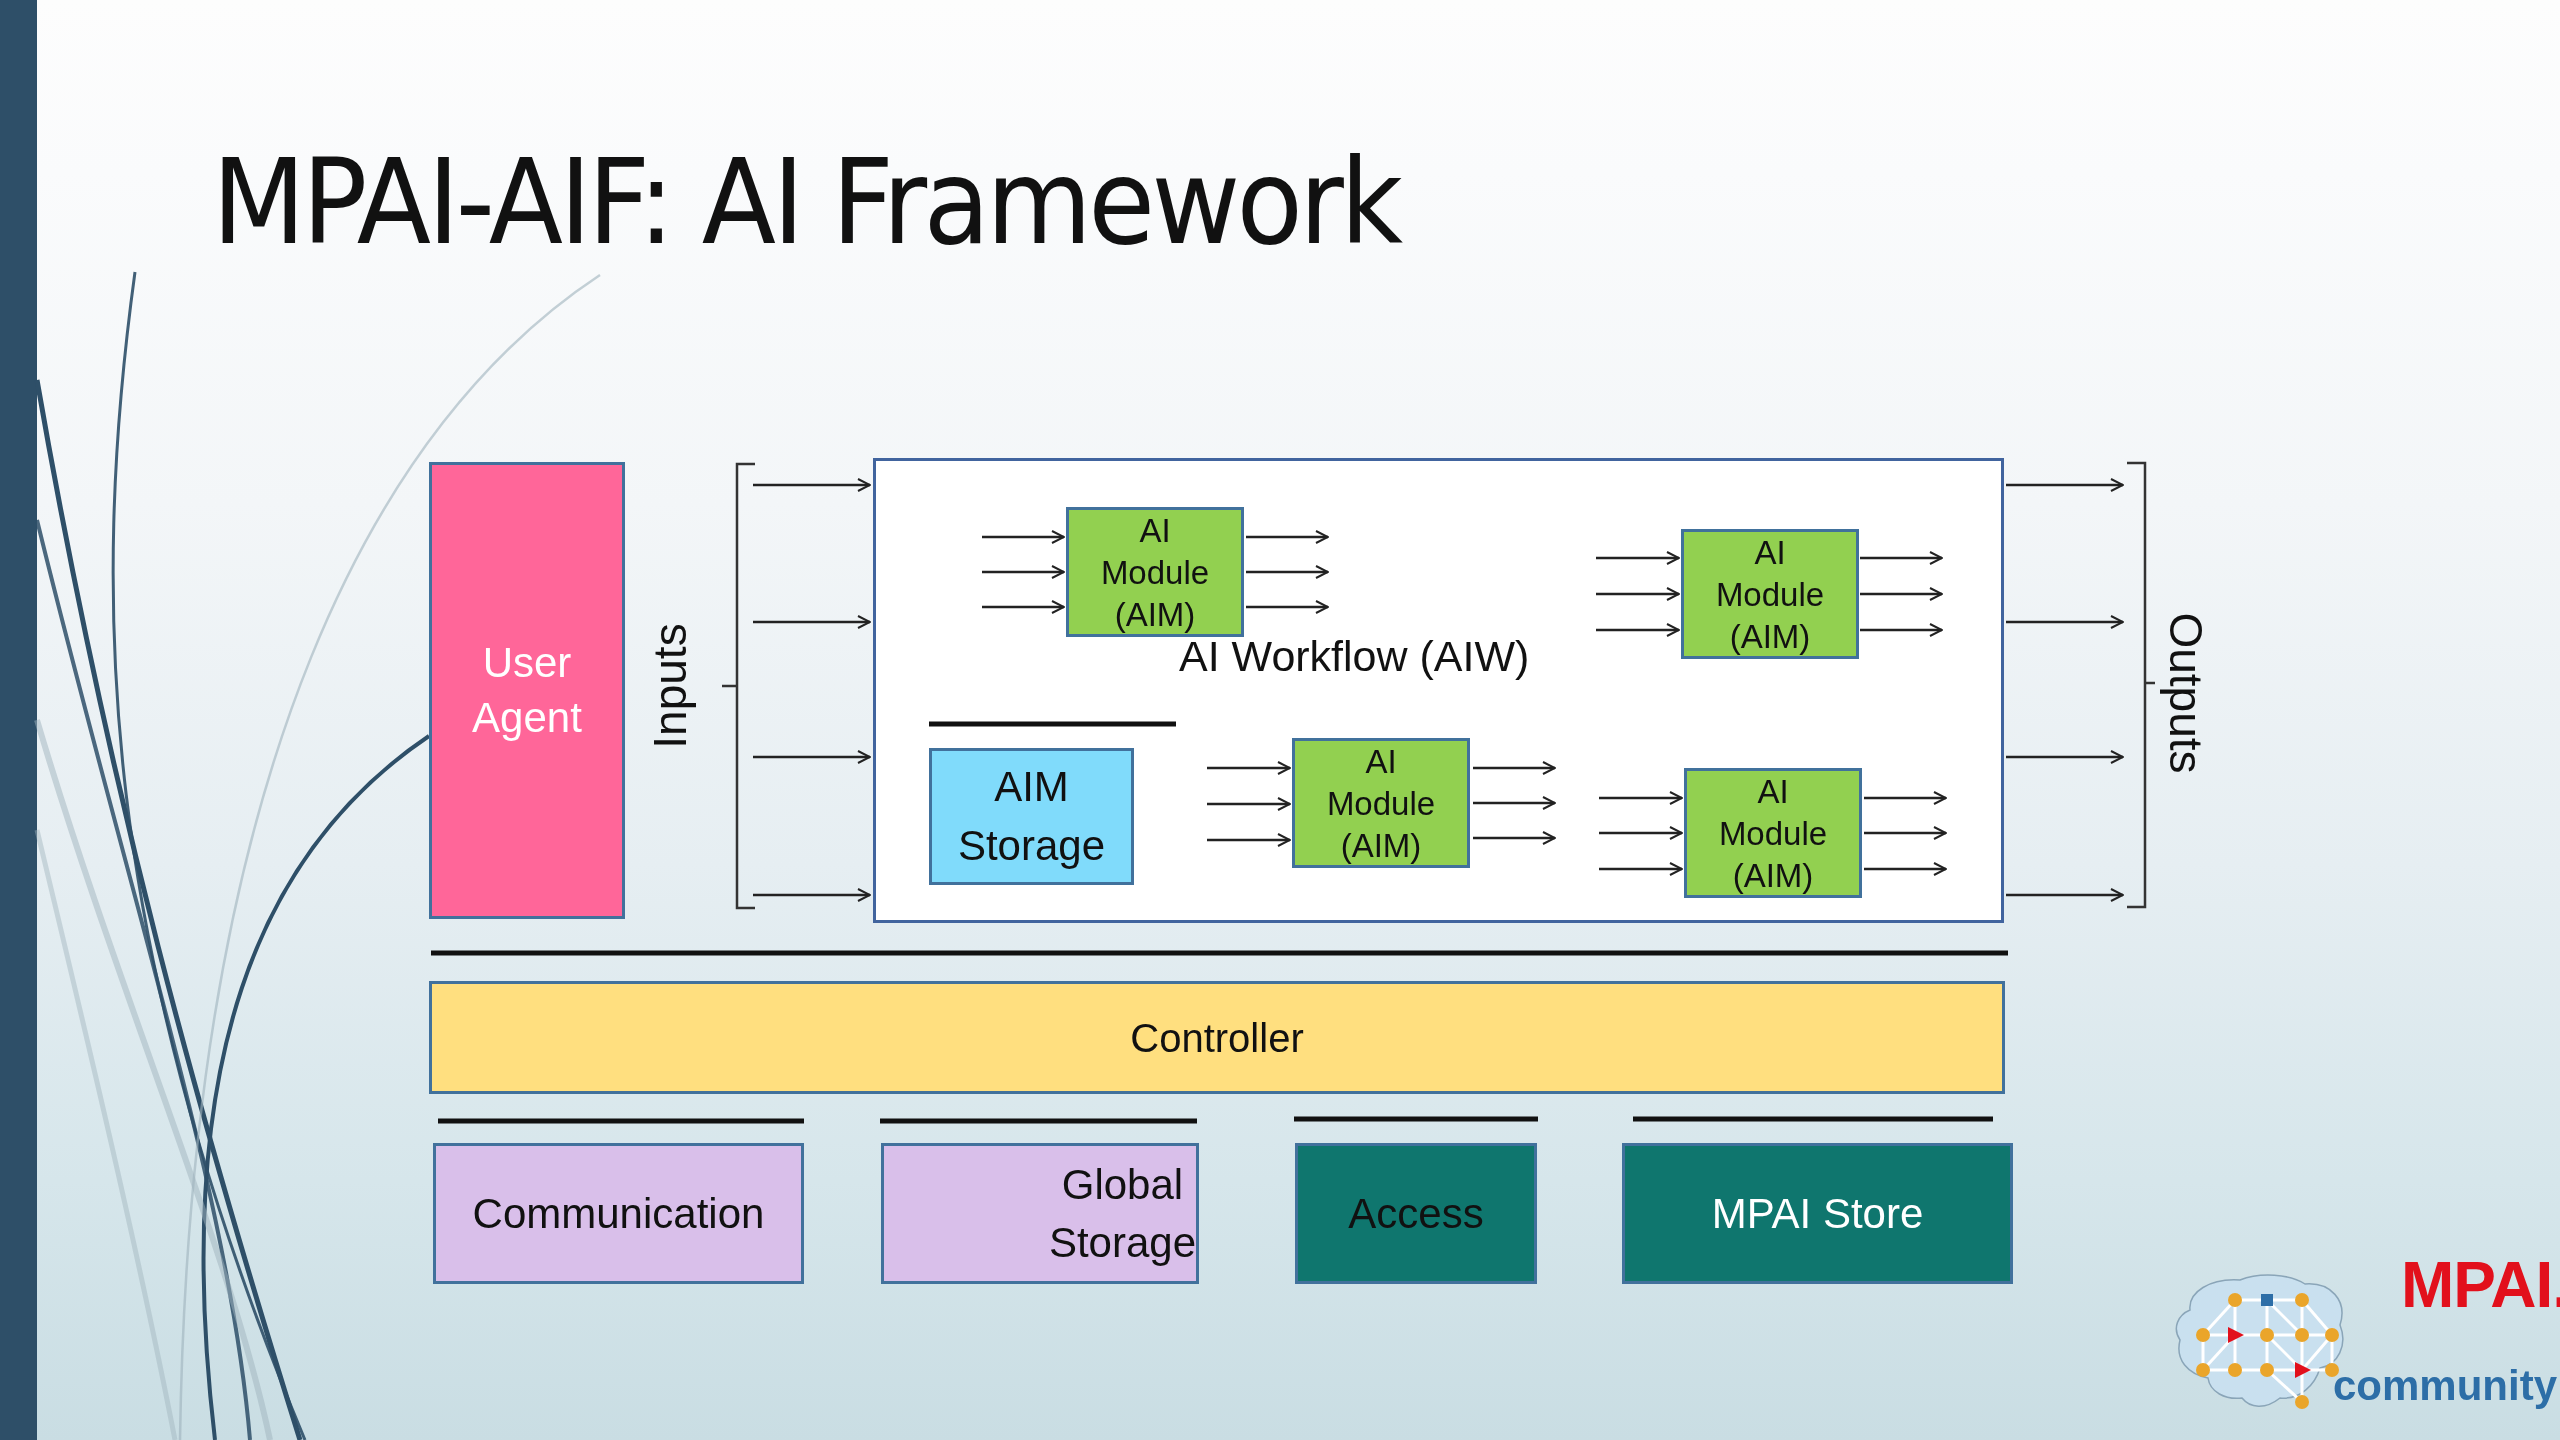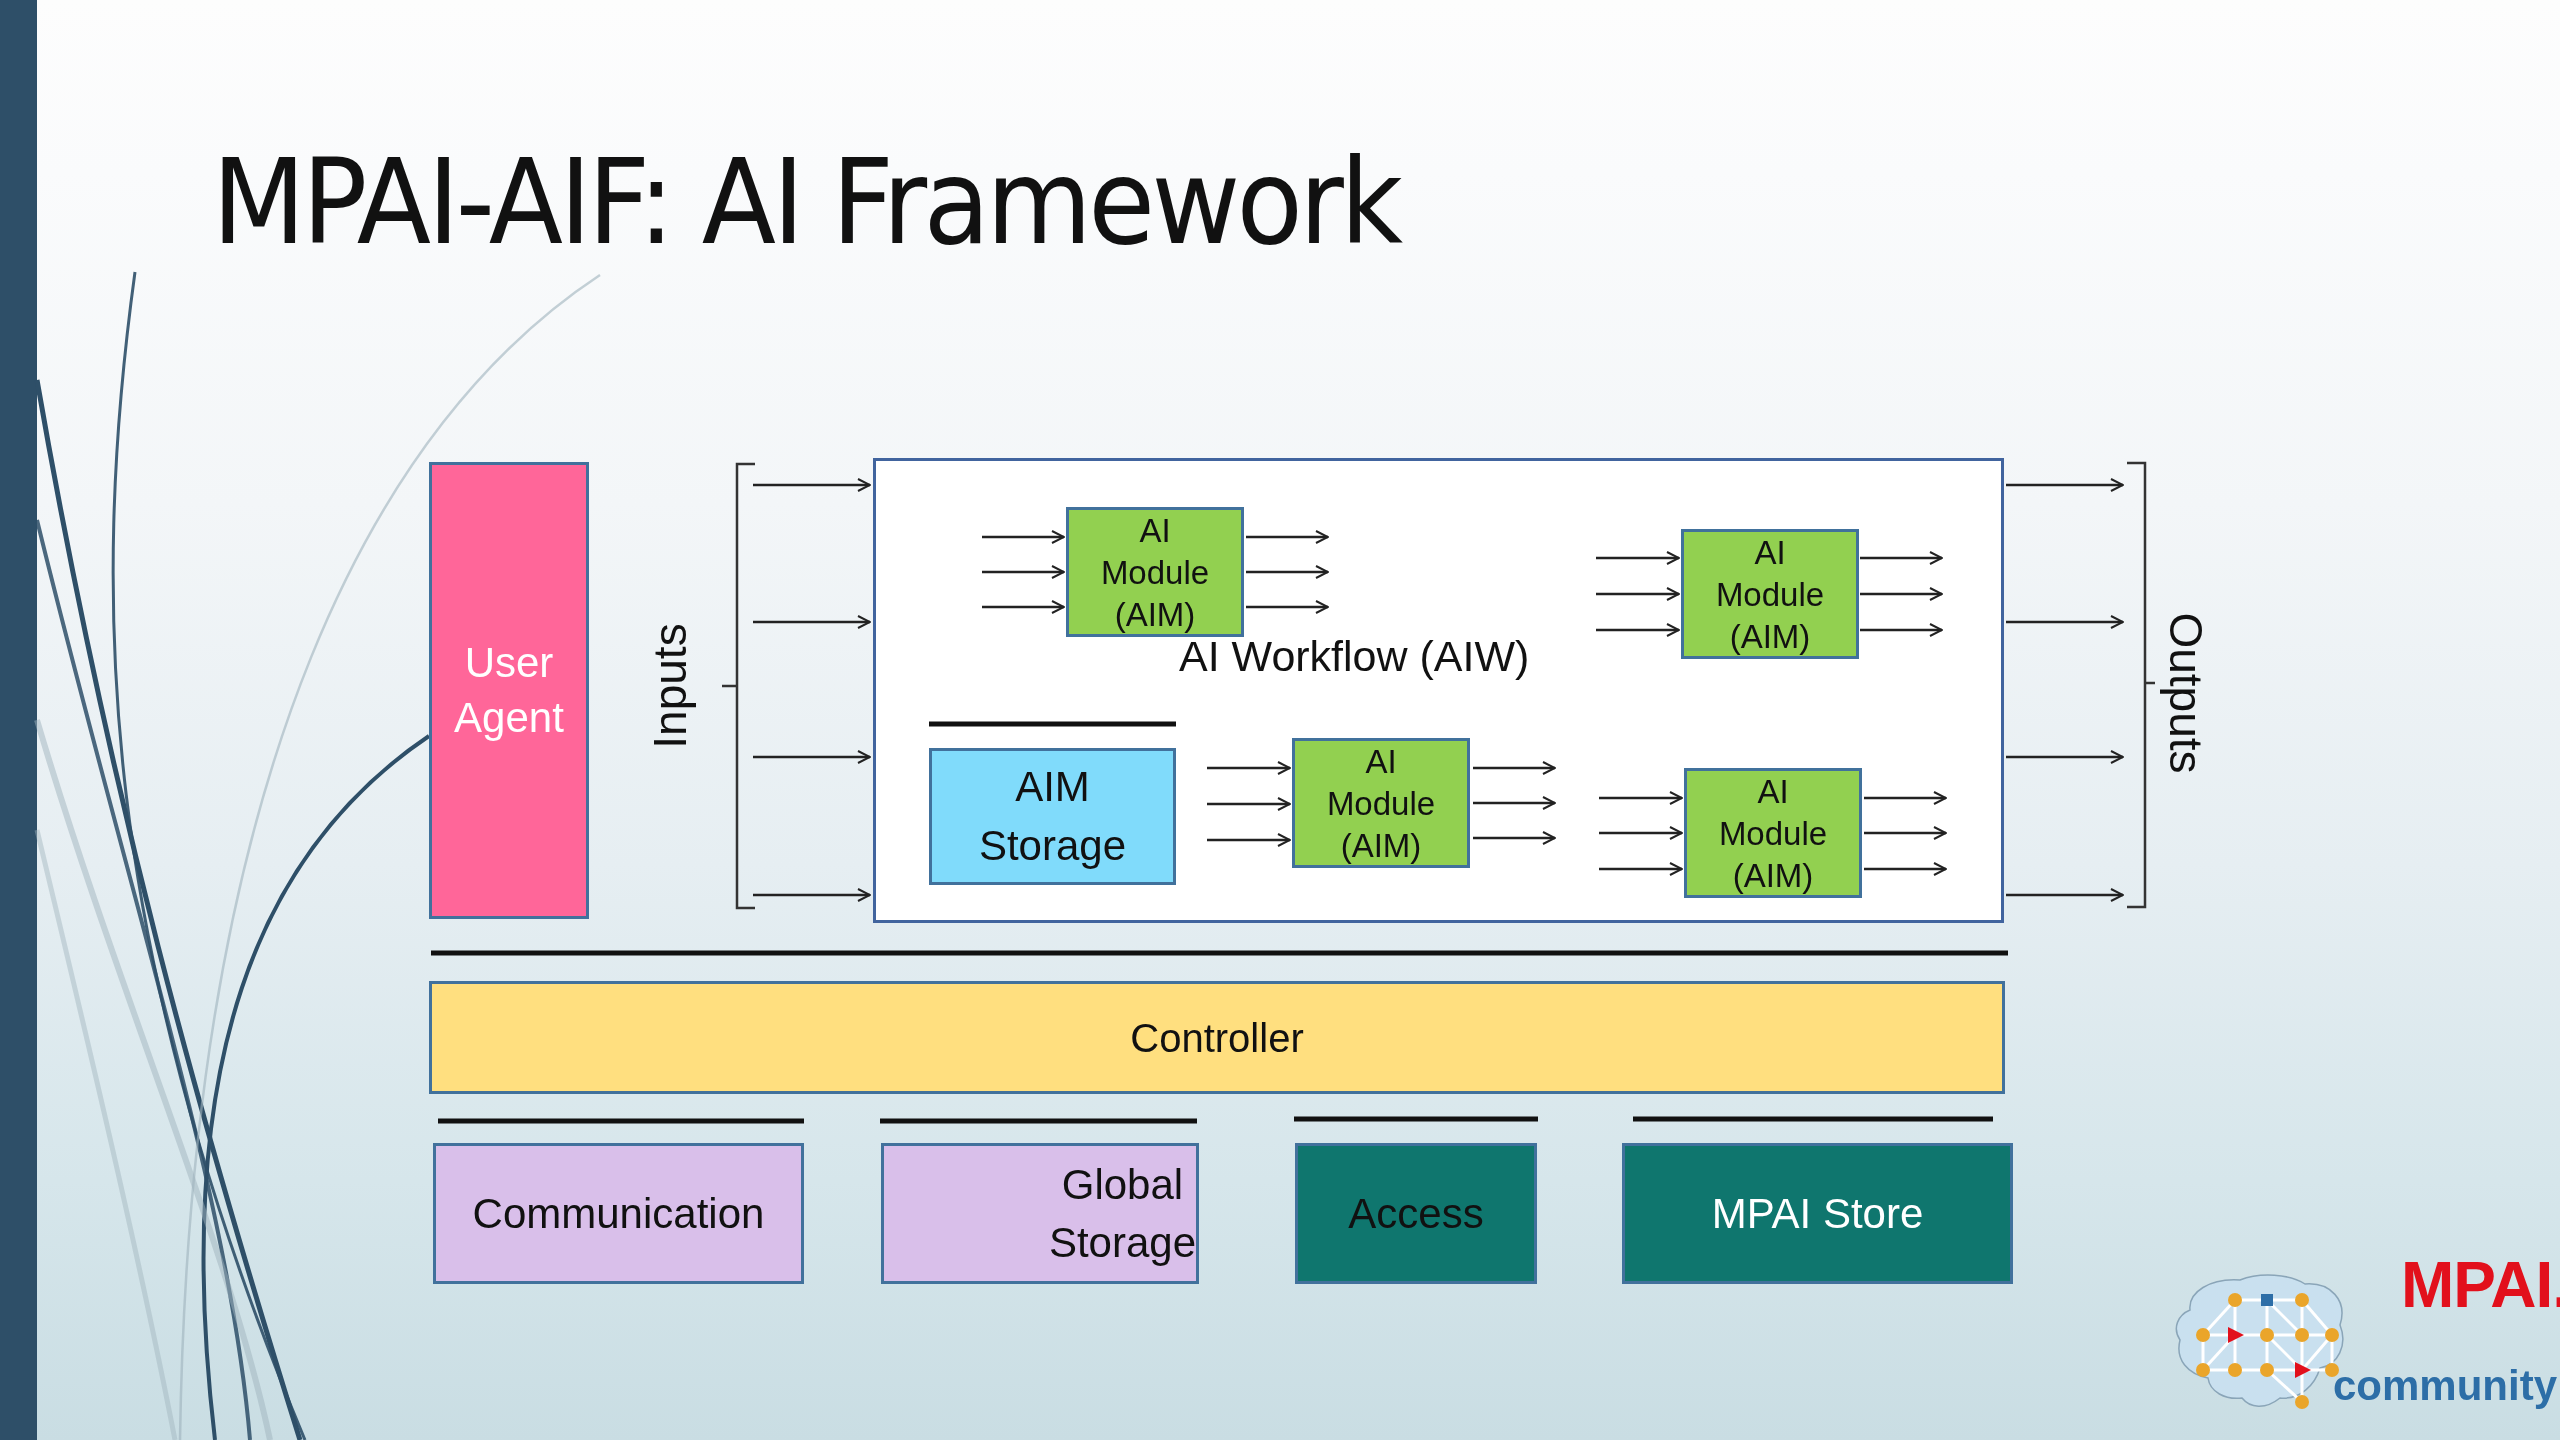"User" #user-agent { width: 160px -> 196px }
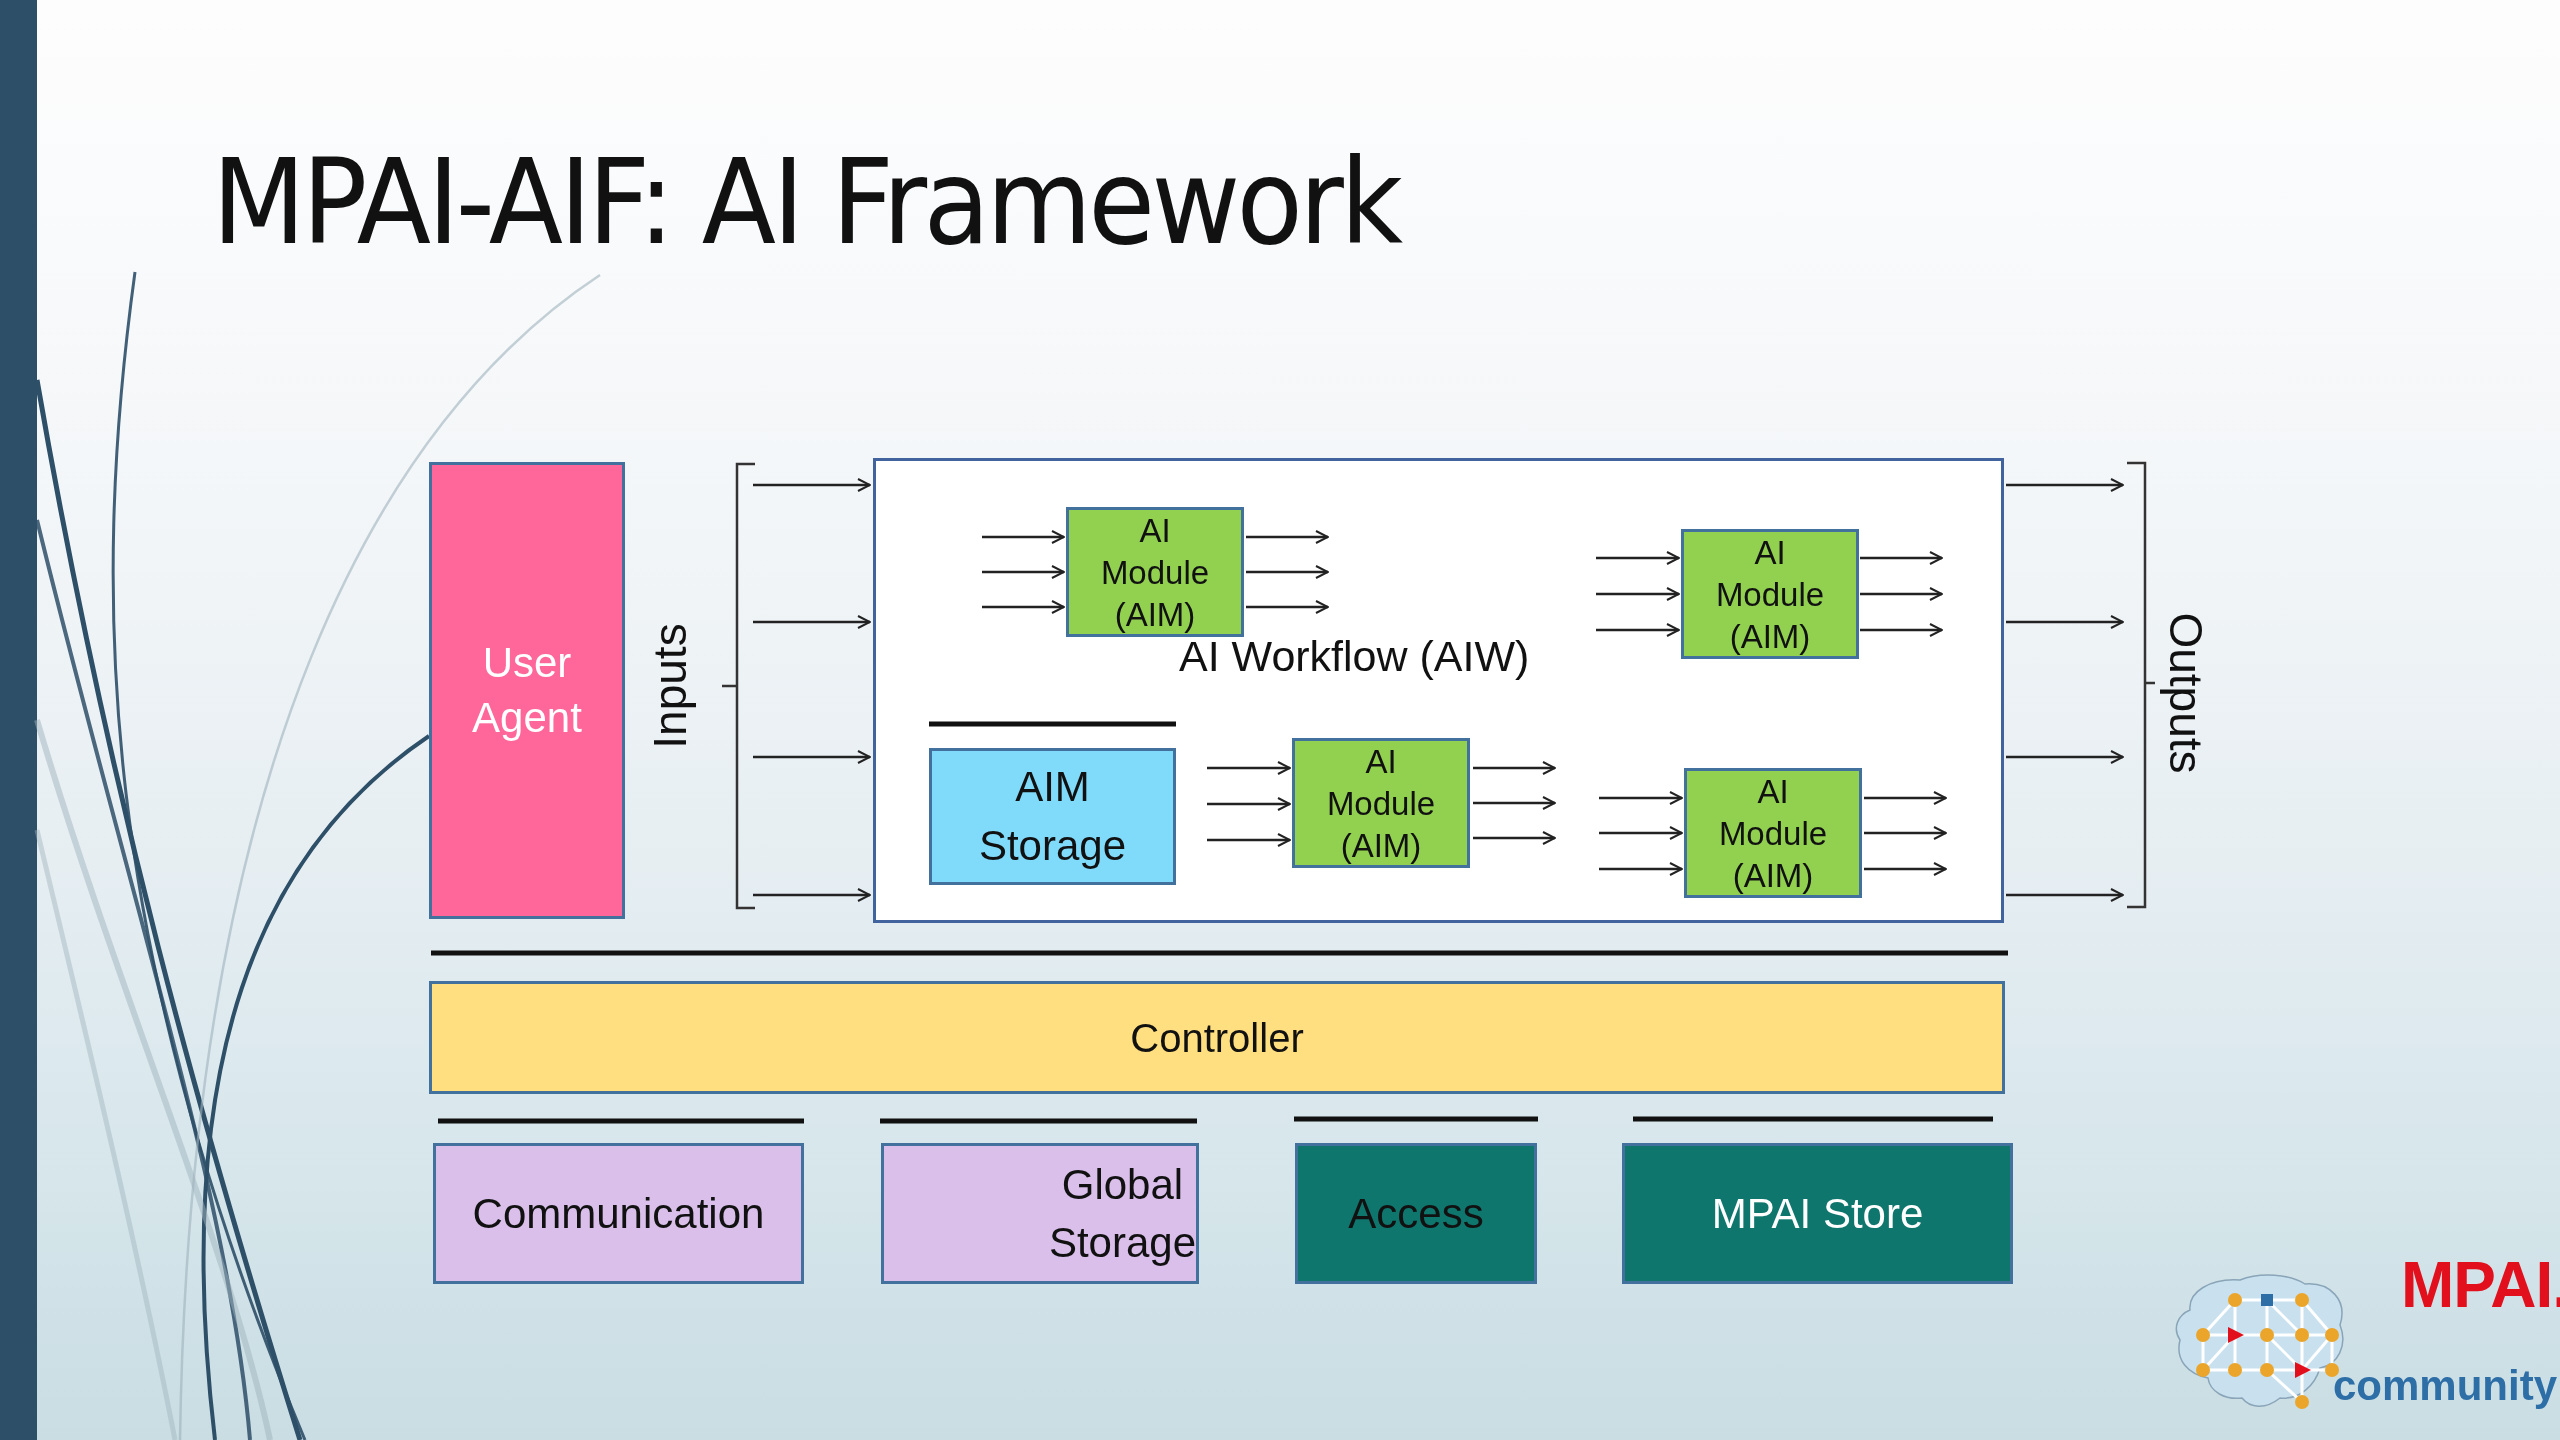"AIM" #aim-storage { width: 247px -> 205px }
